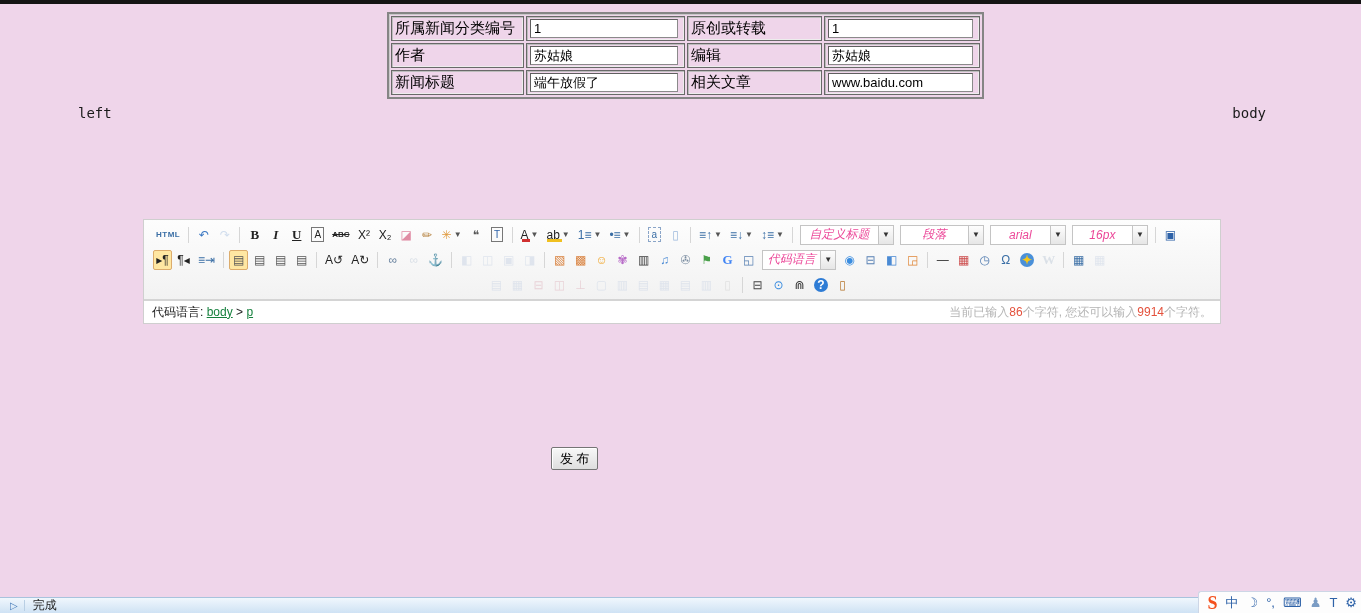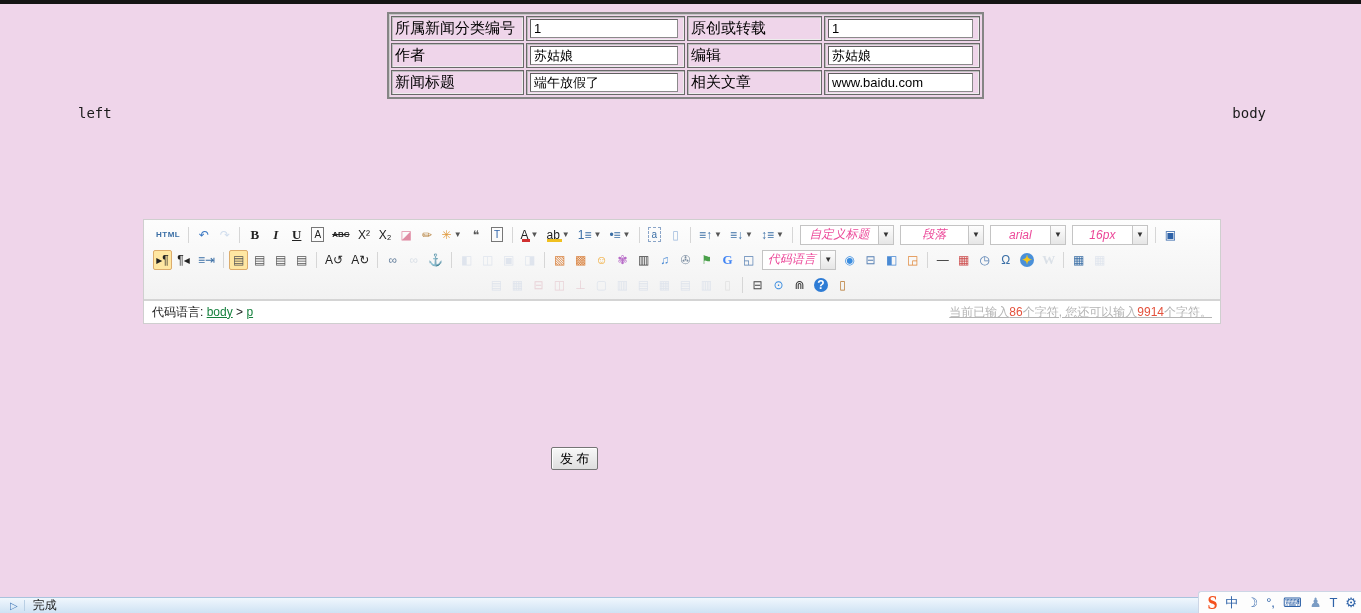"当前已输入86个字符, 您还可以输入9914个字符。" #wordcount { text-decoration: underline -> none }
